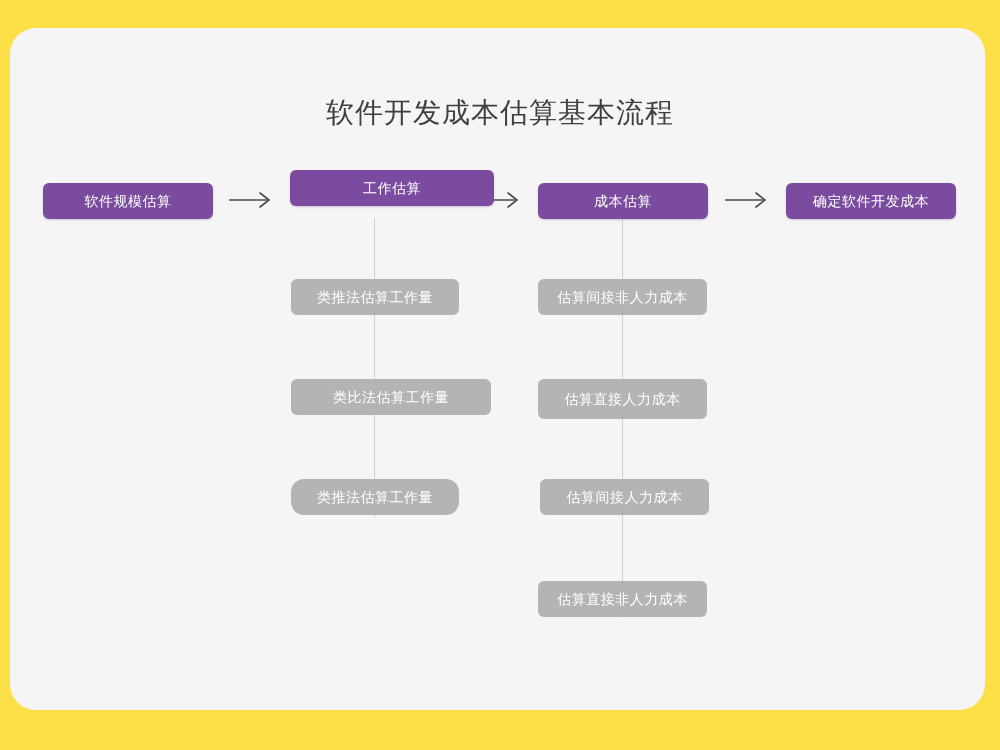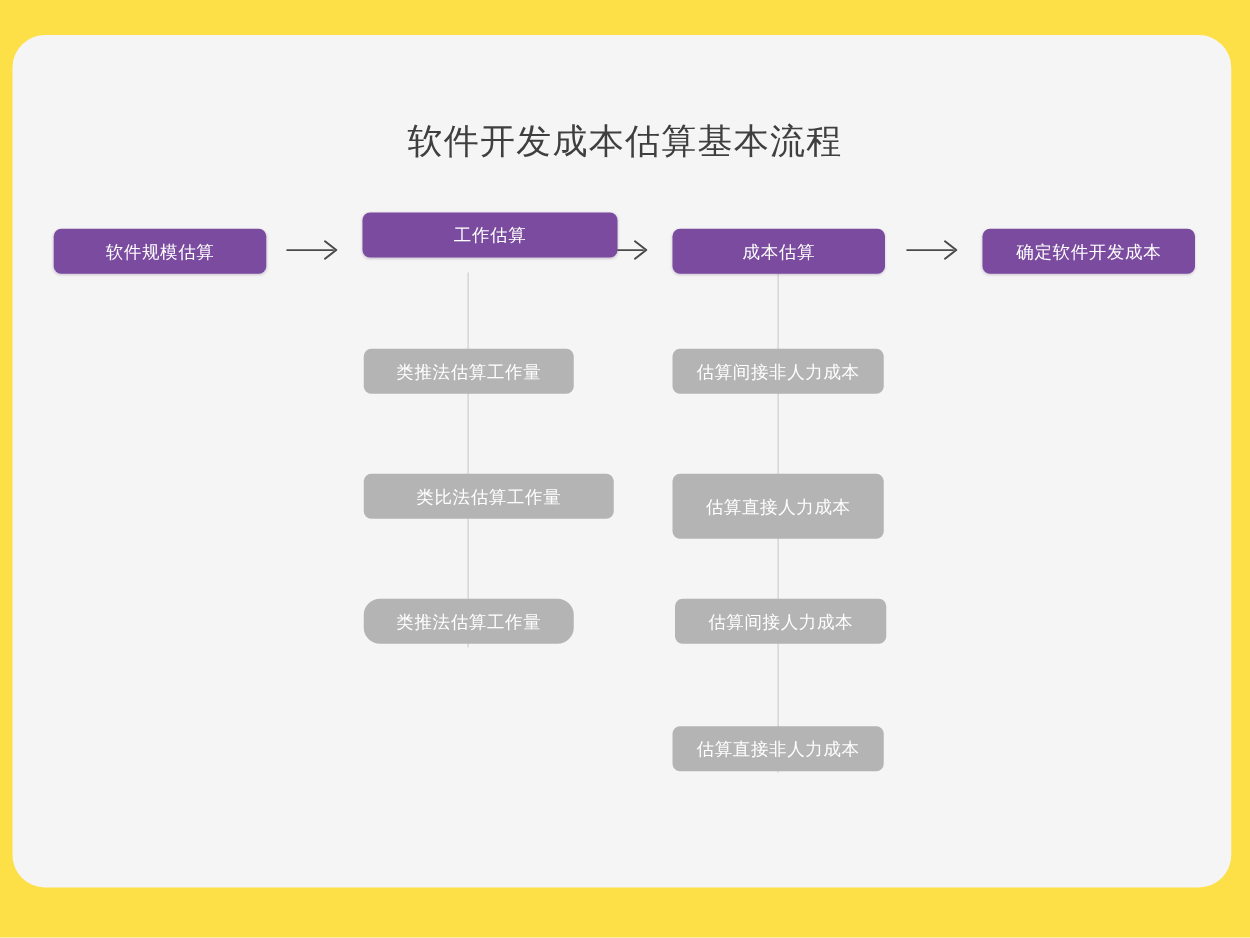"估算直接人力成本" div.node { height: 52px -> 40px }
